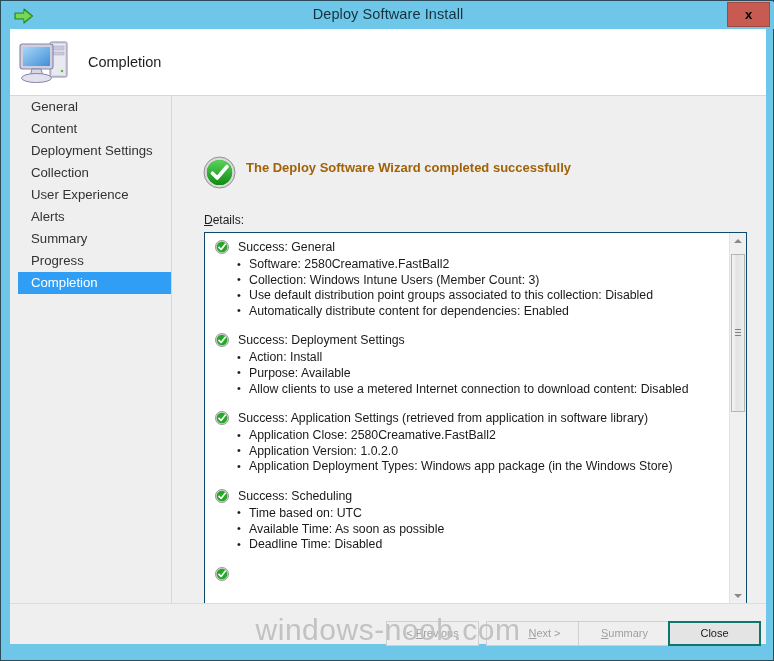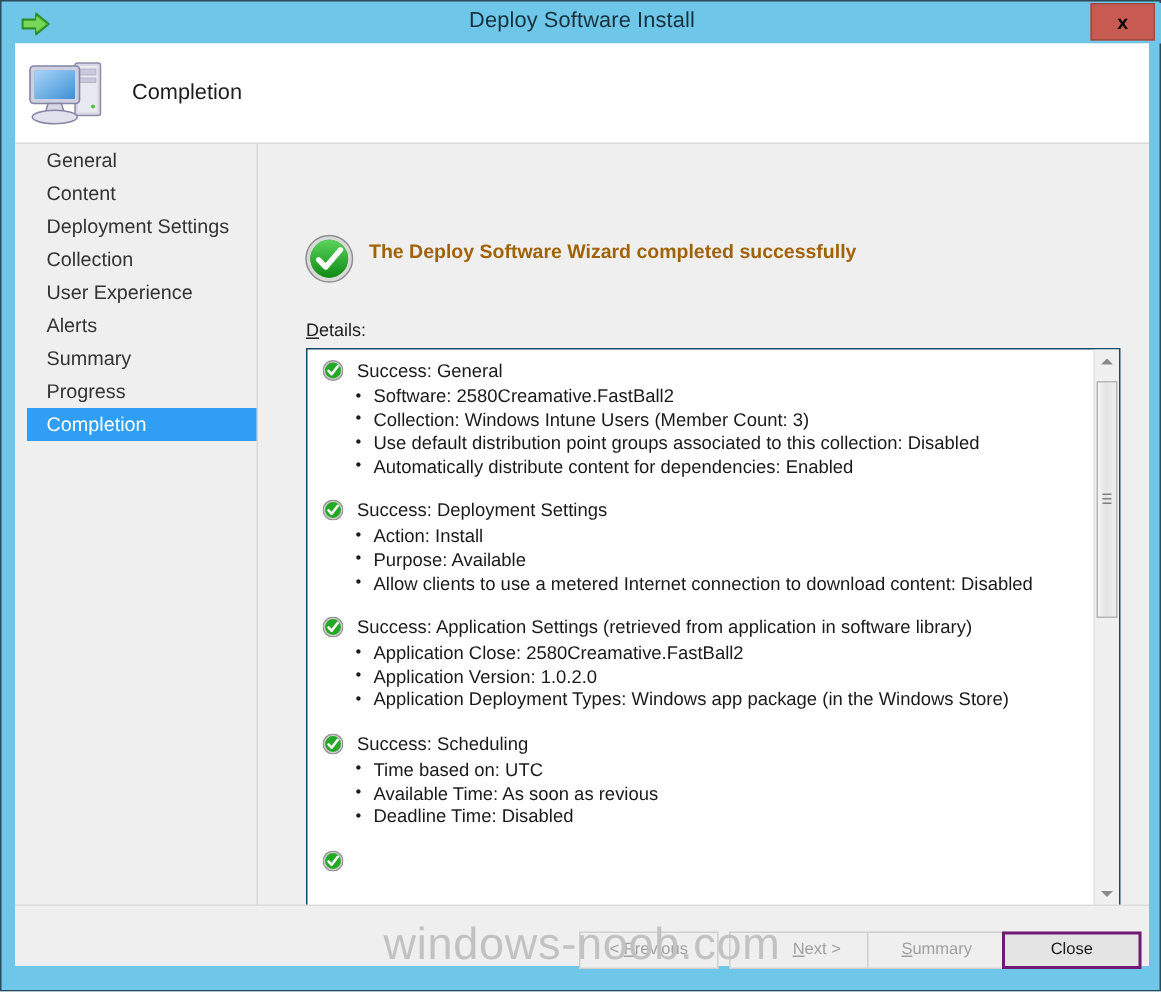"Available Time: As soon as" li { text: revious -> possible }
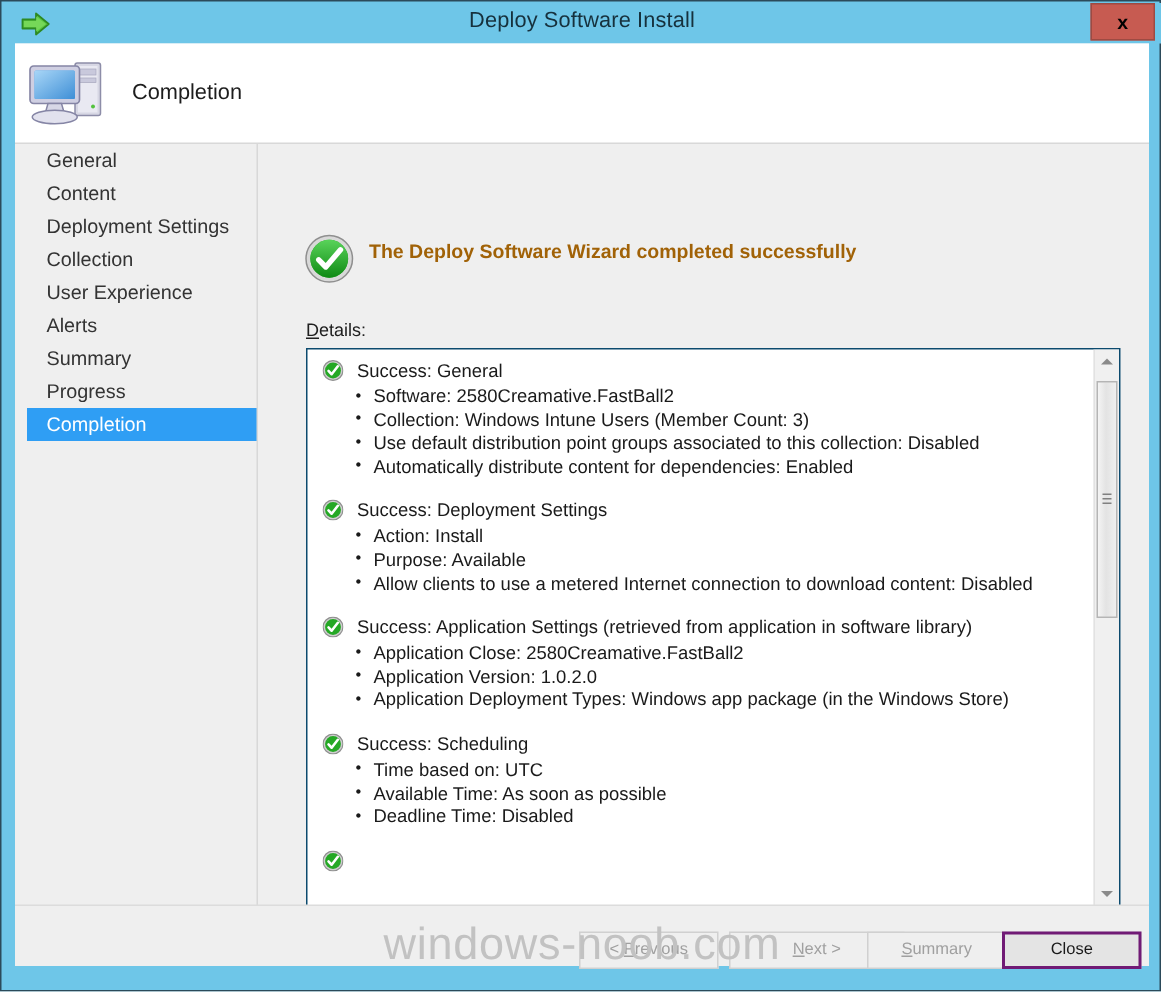"Close" #btn-close { border: 2px solid #701a75 -> 2px solid #0f766e }
